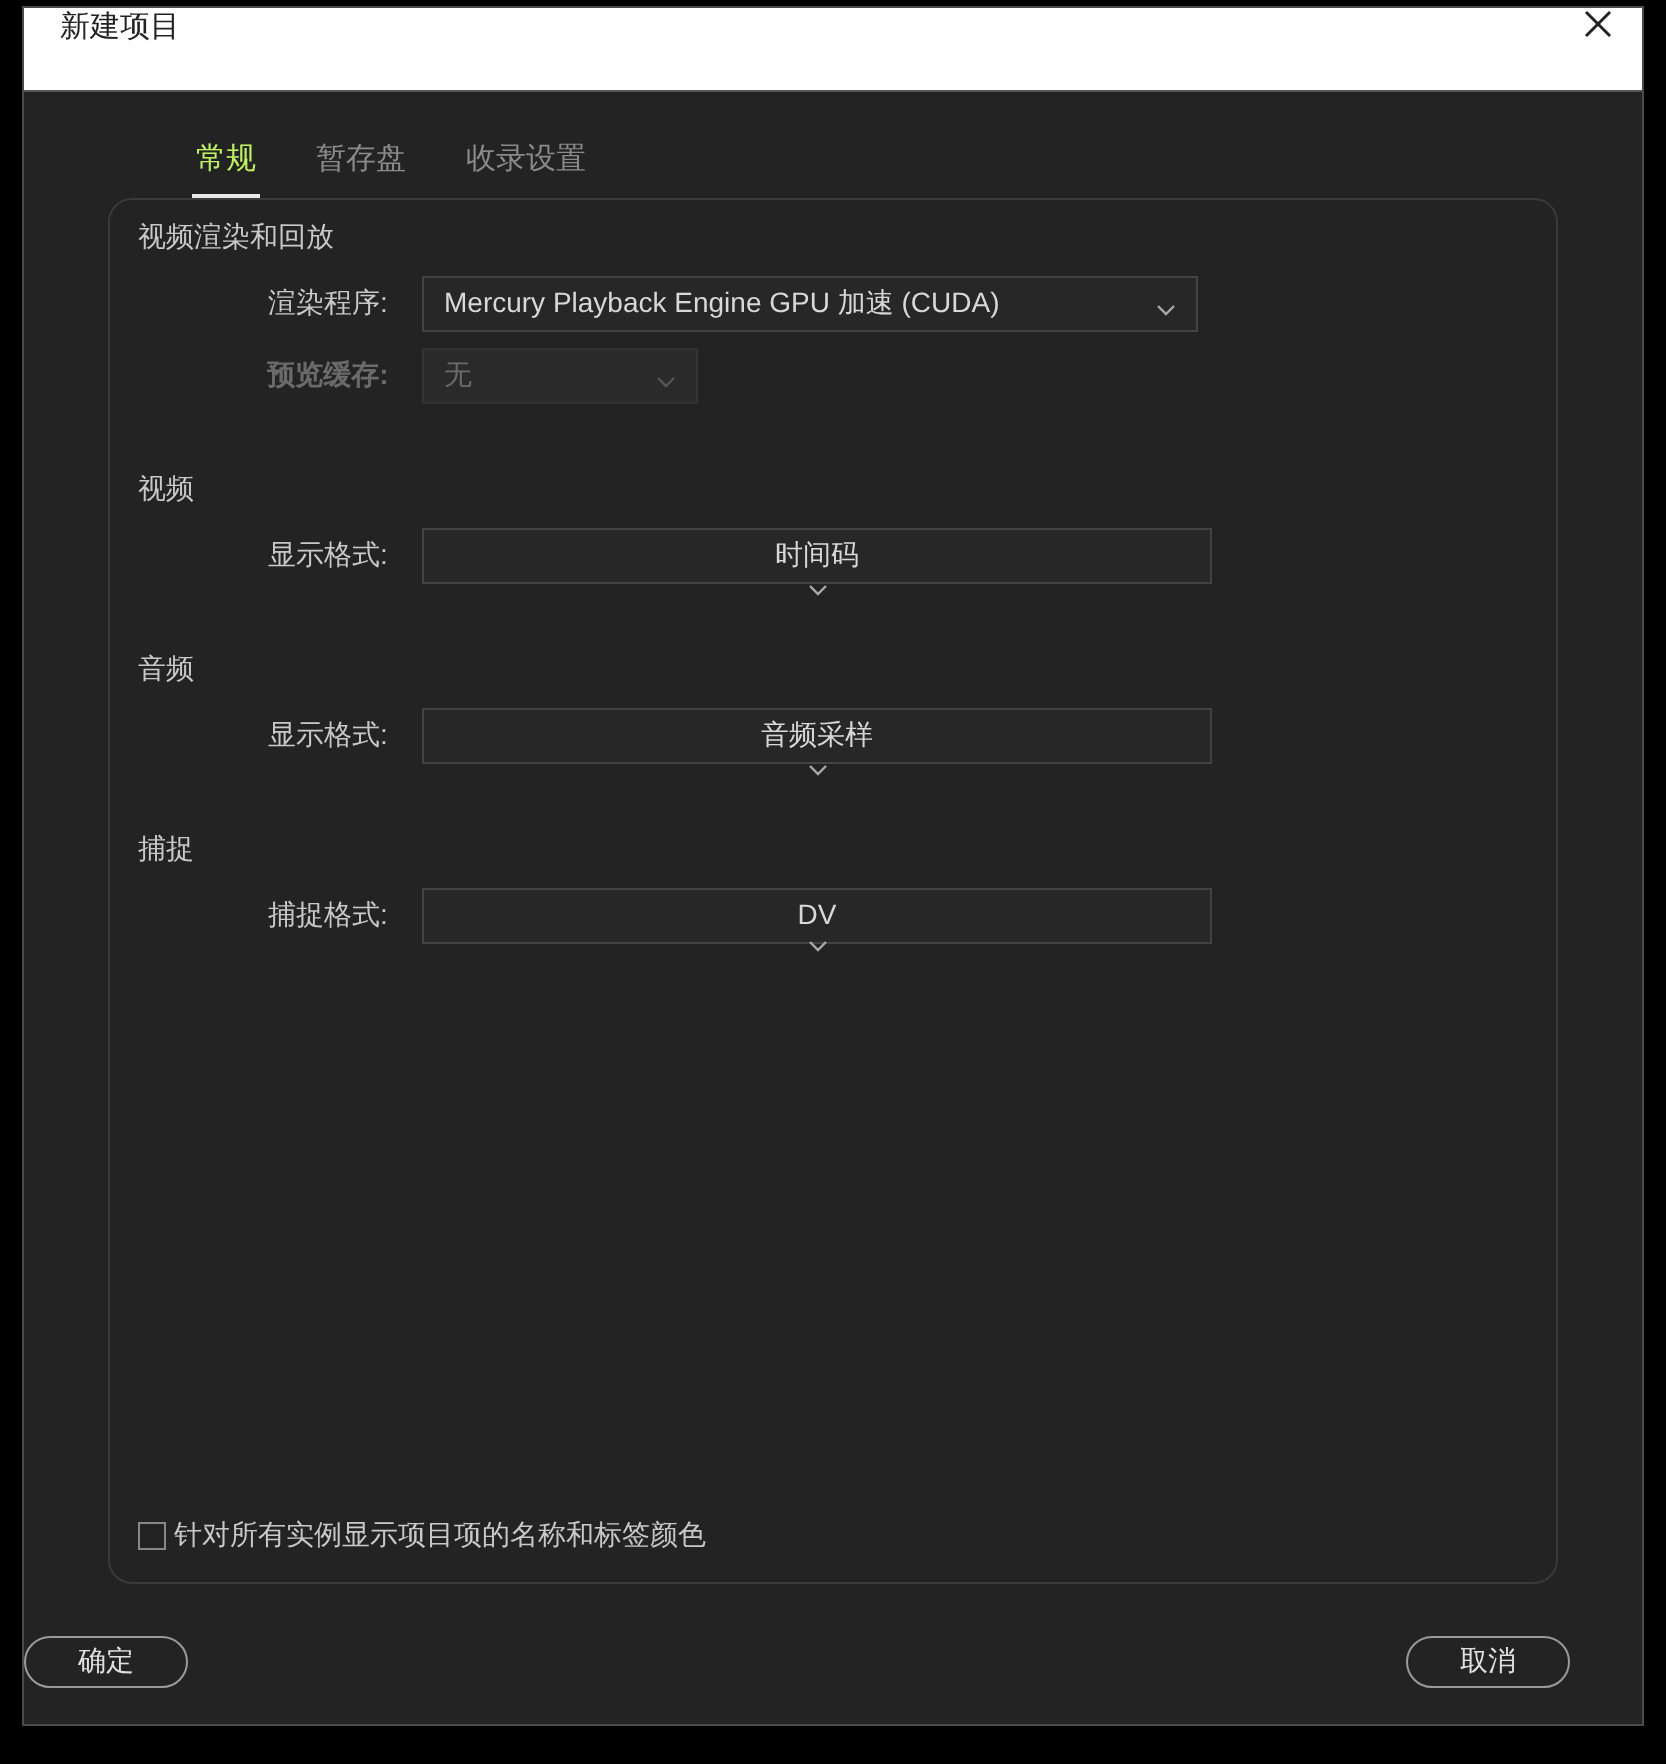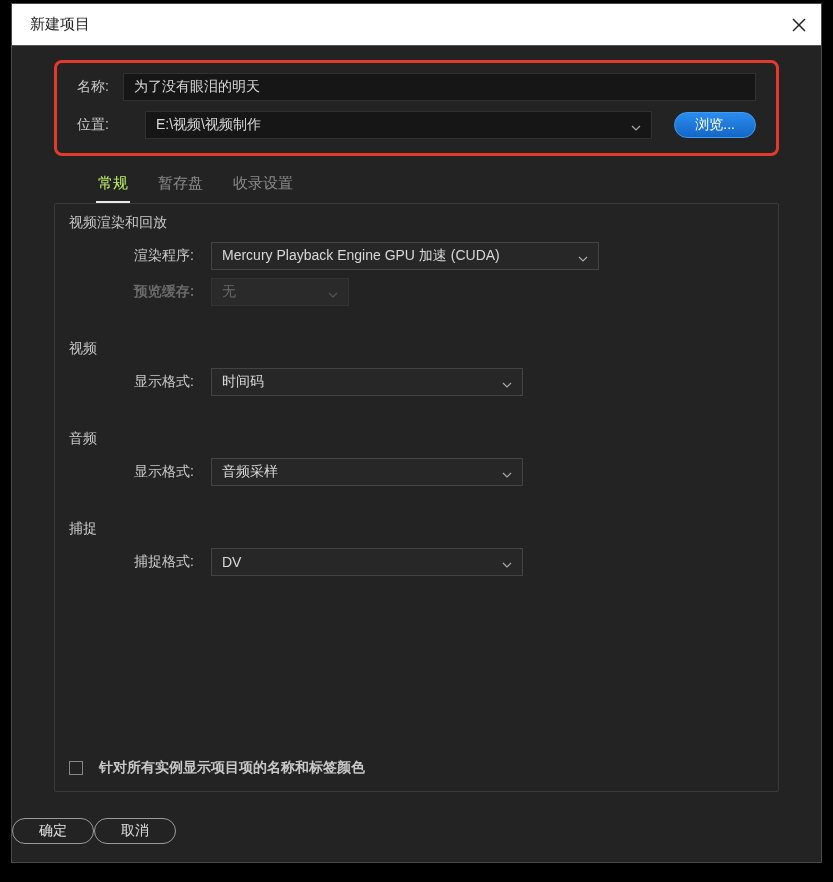"新建项目" .titlebar { align-items: center -> none }
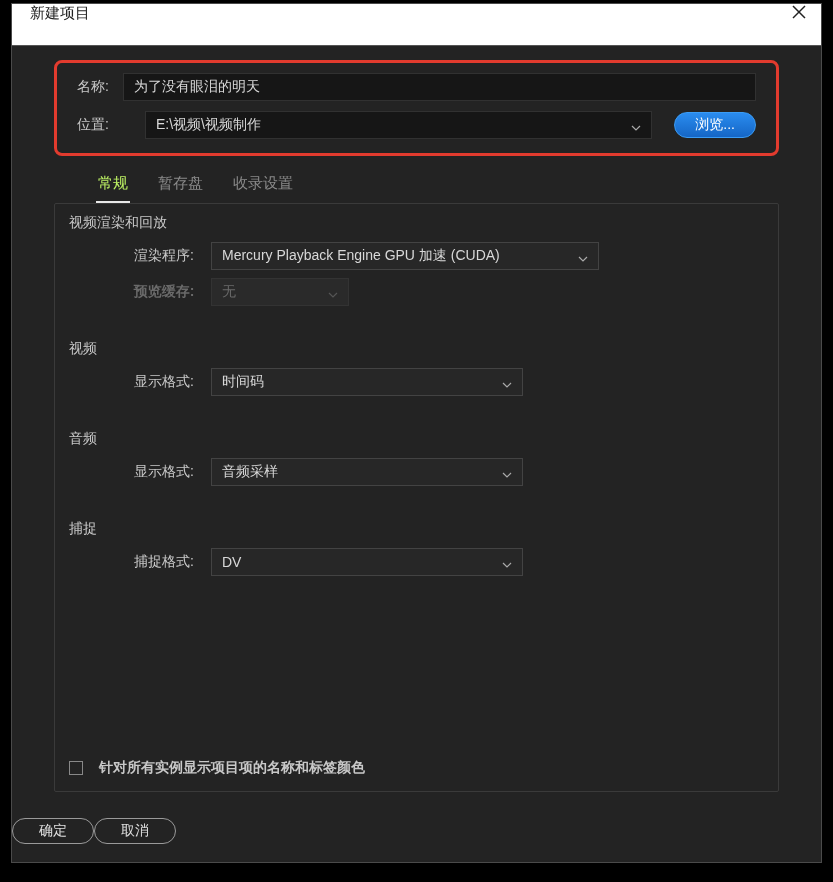"名称:" div.highlight-box { html: <div> <div> <span>名称:</span> <input> </div> <div> <span>位置:</span> <div> <span>E:\视频\视频制作</span> <span><svg> <path></path> </svg></span> </div> <div> <span>浏览...</span> </div> </div> </div> -> none }
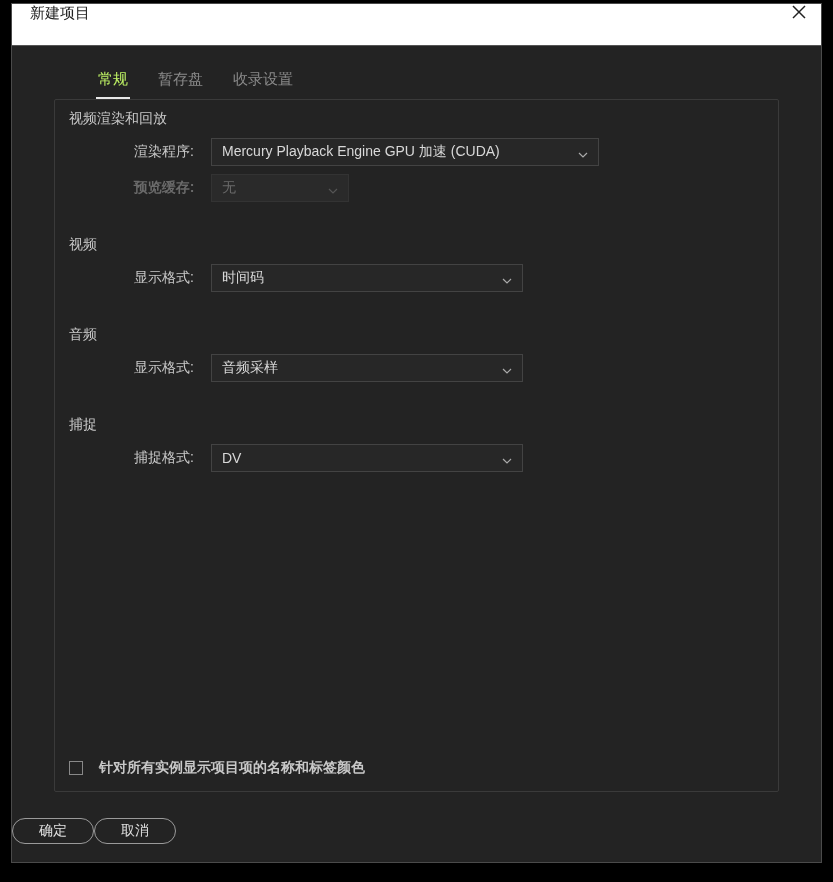"视频渲染和回放" .panel { border-radius: 2px -> 12px }
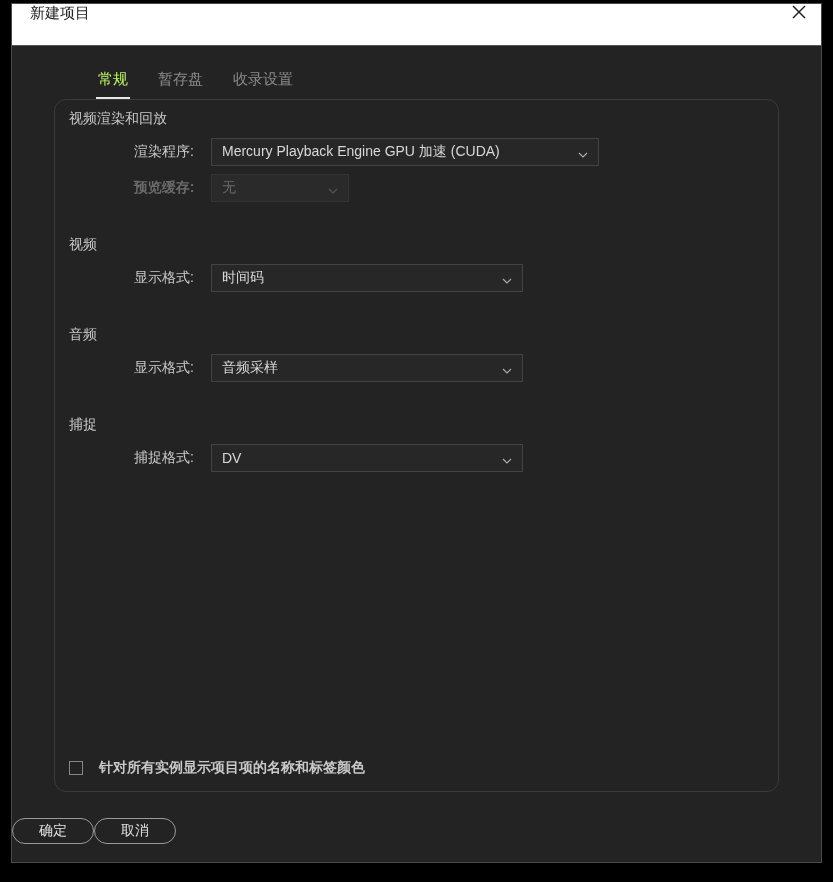"时间码" .select.med { flex-direction: none -> column; width: 312px -> 395px }
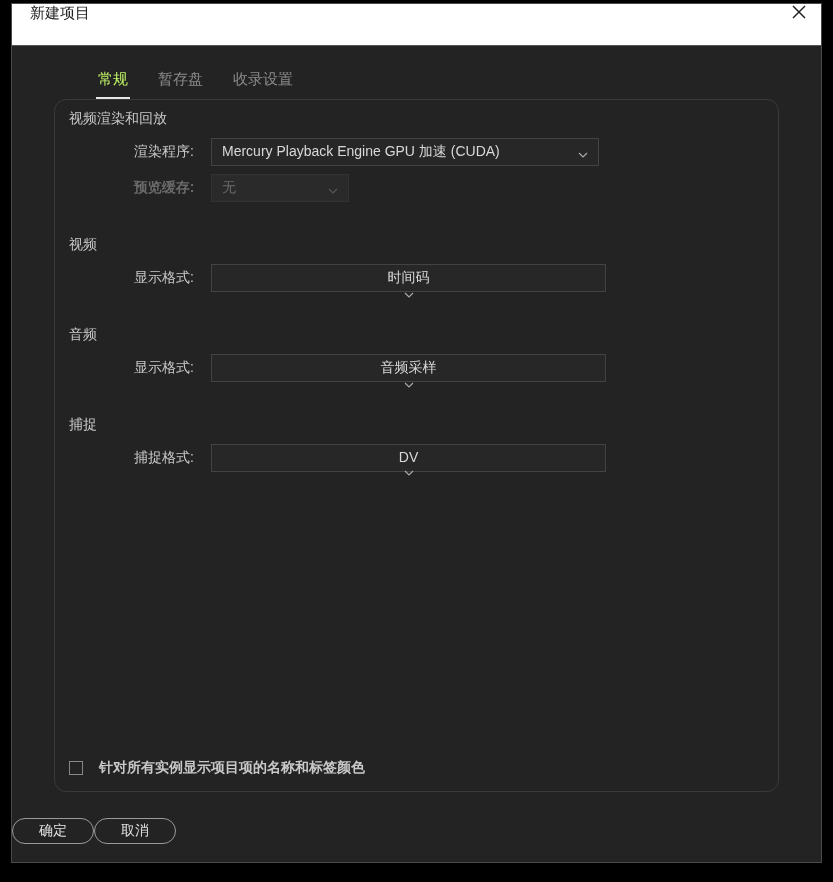"针对所有实例显示项目项的名称和标签颜色" .checkbox-row { font-weight: bold -> none; gap: 16px -> 4px }
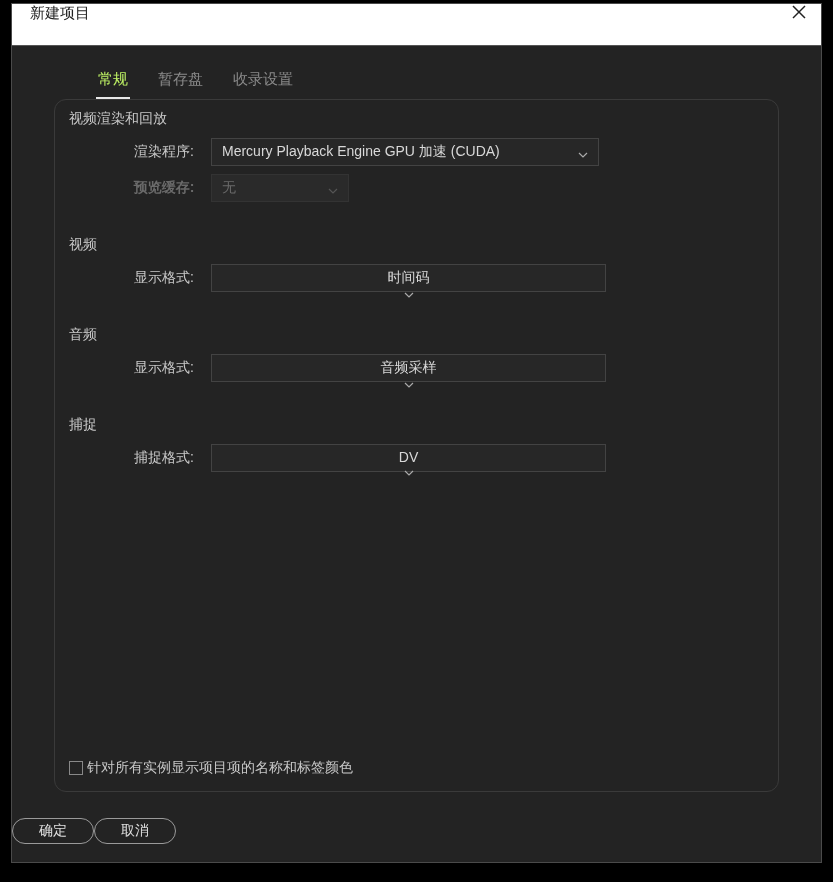"确定" .footer { justify-content: flex-start -> space-between }
